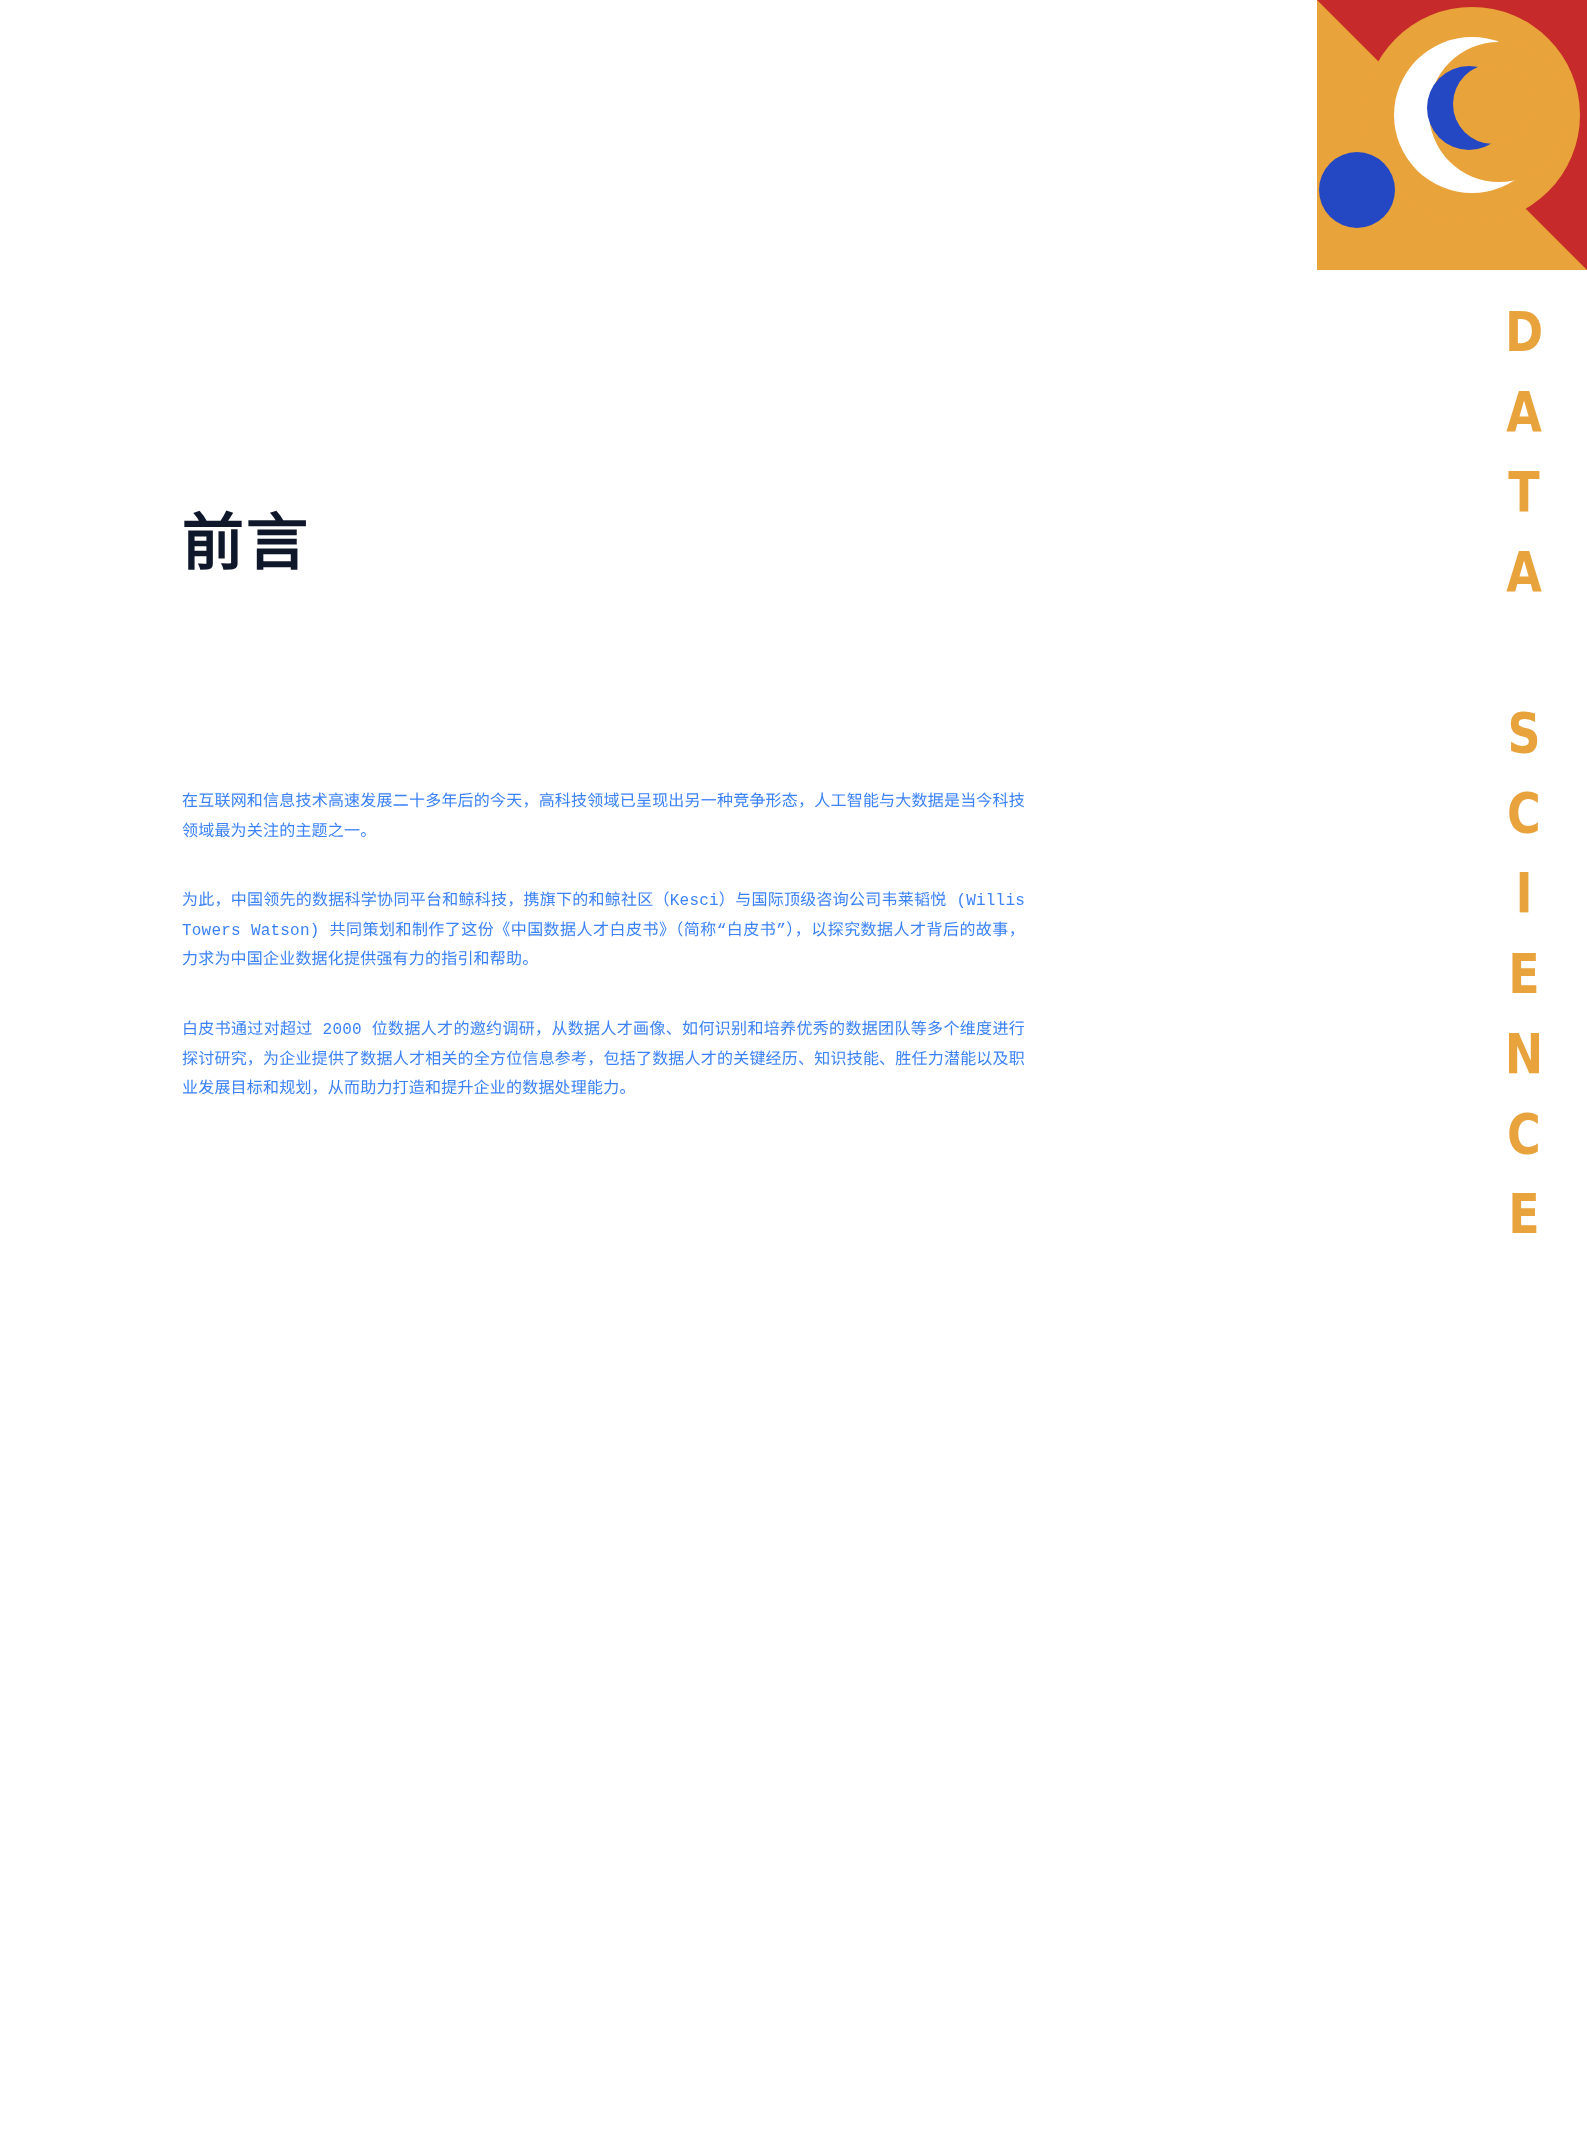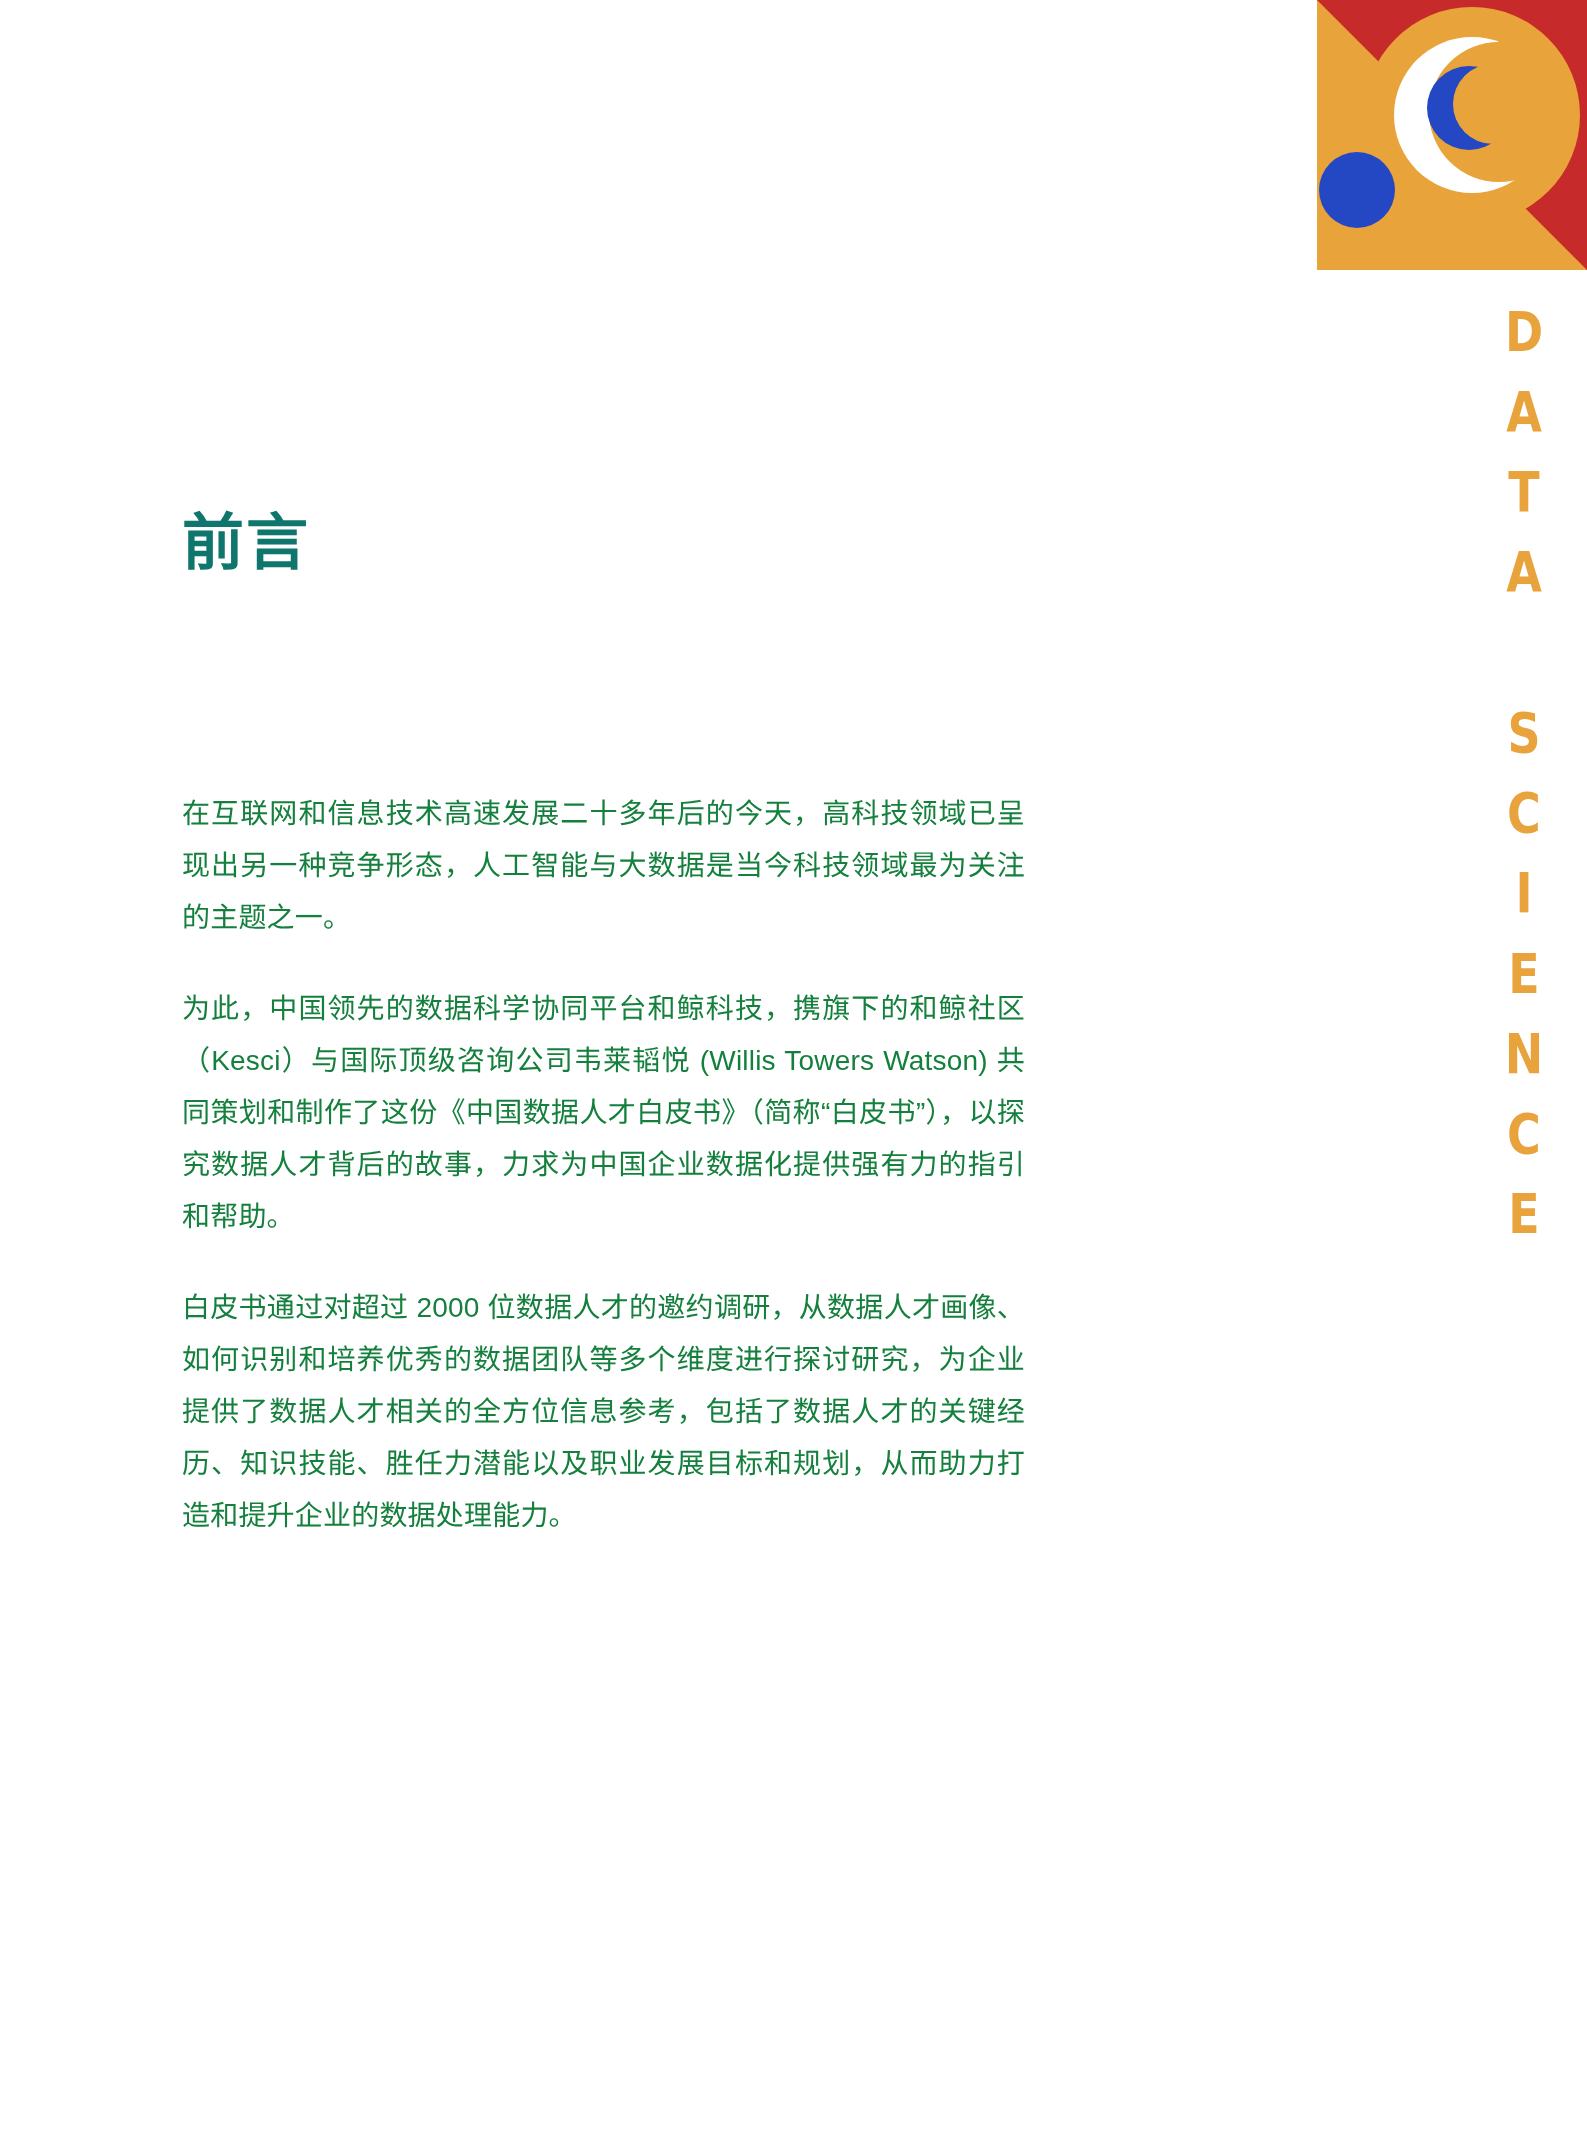"前言" .page-title { color: #0f766e -> #0f172a }
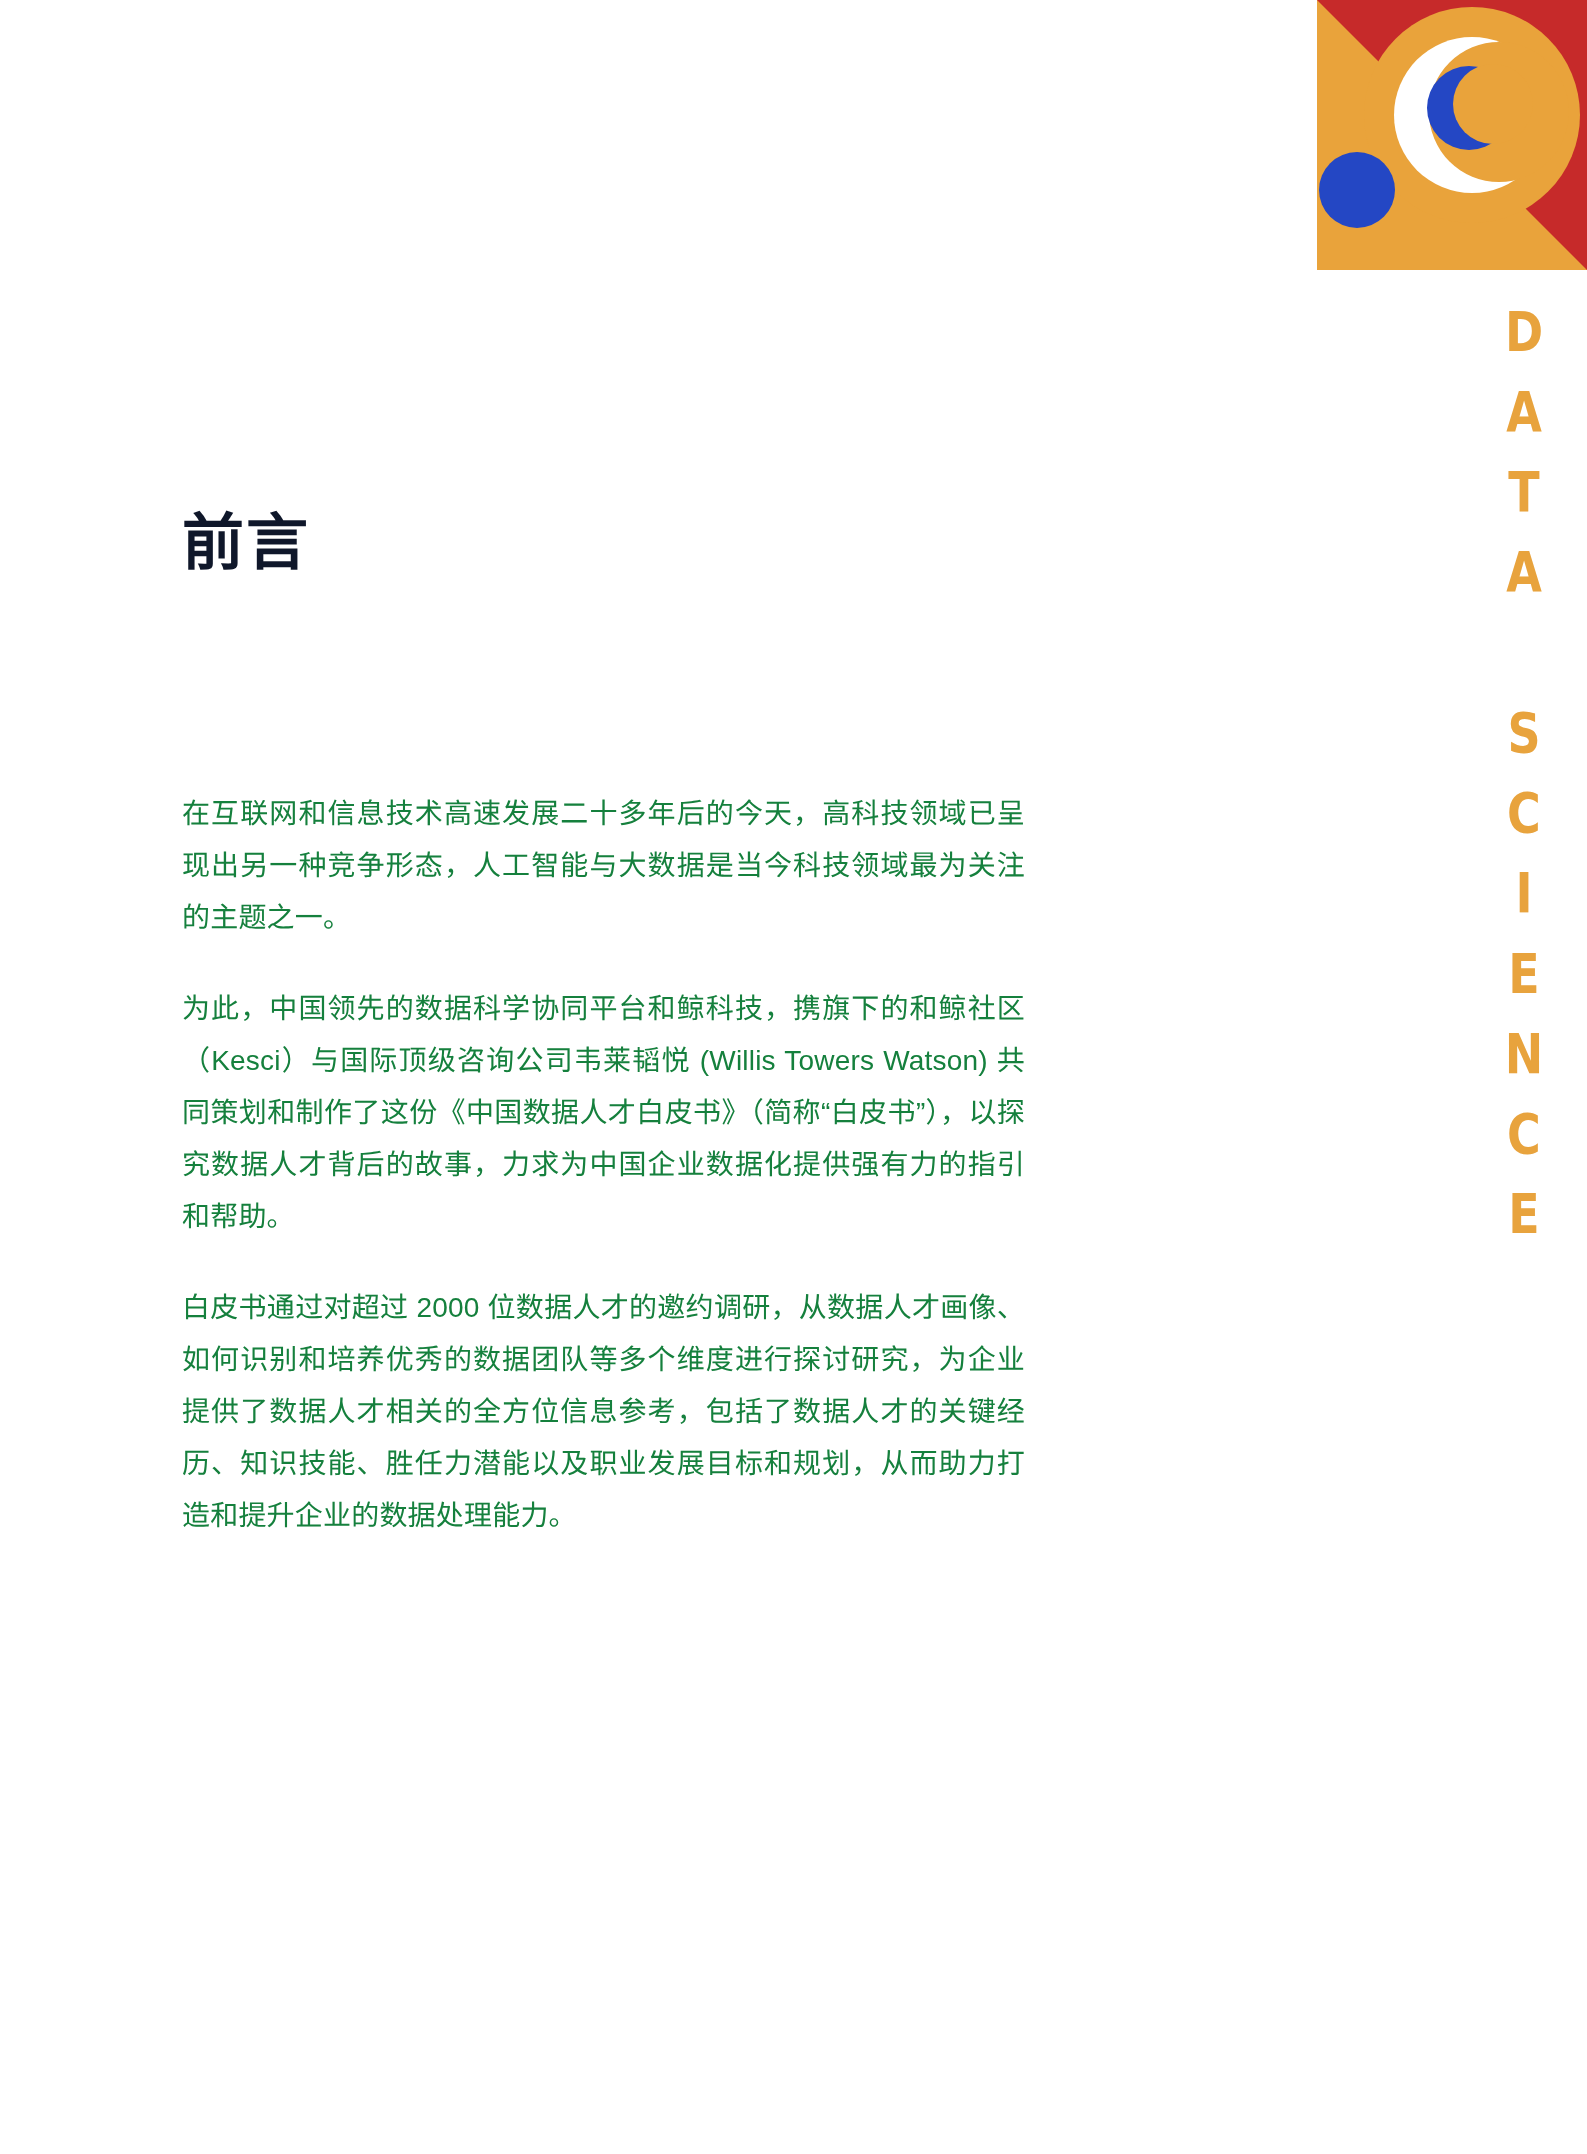"在互联网和信息技术高速发展二十多年后的今天，高科技领域已呈现出另一种竞争形态，人" .body-copy p { color: #15803d -> #3b82f6; font-family: none -> Liberation Mono, monospace; font-size: 28px -> 16px }
